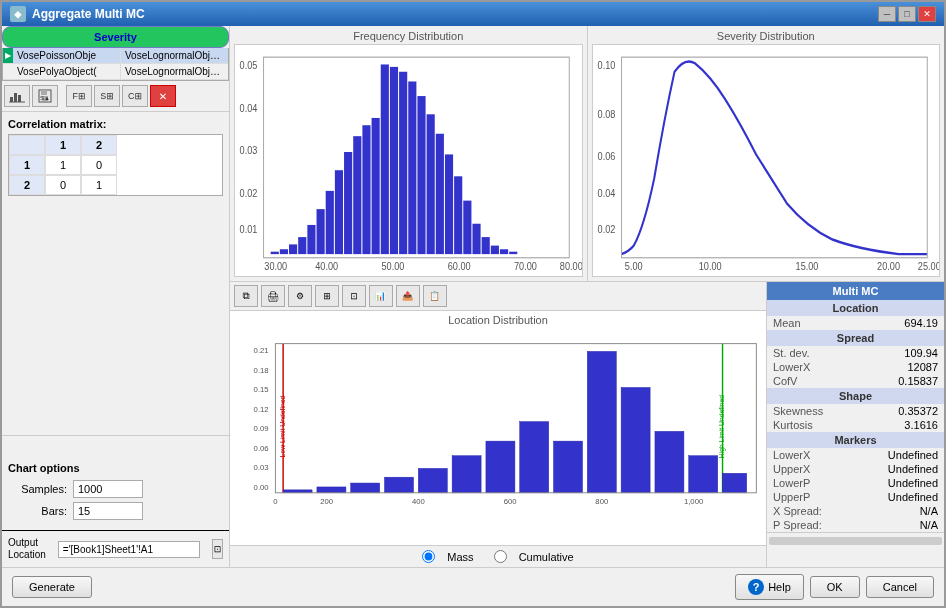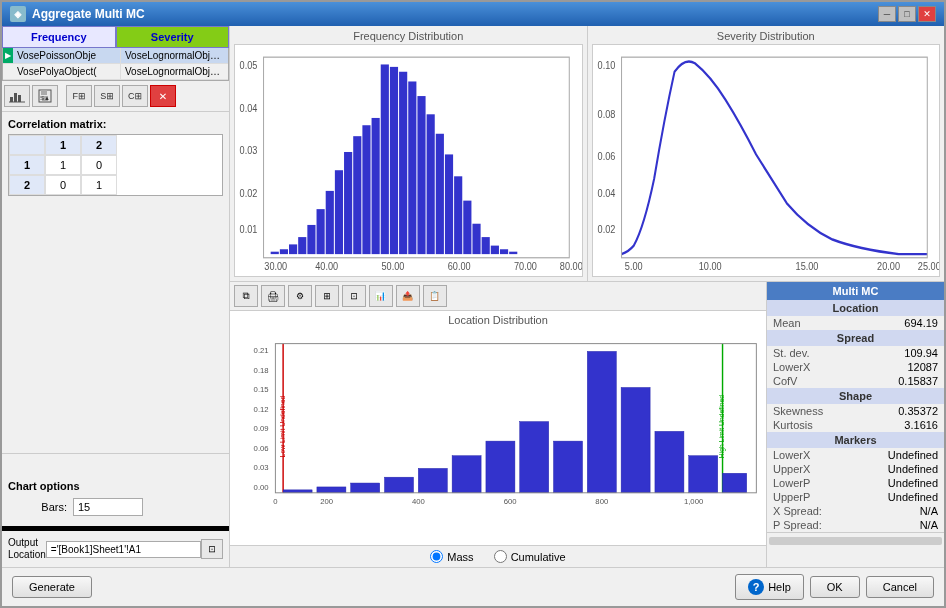"Frequency" div.col-header { html: <div>Frequency</div> -> none }
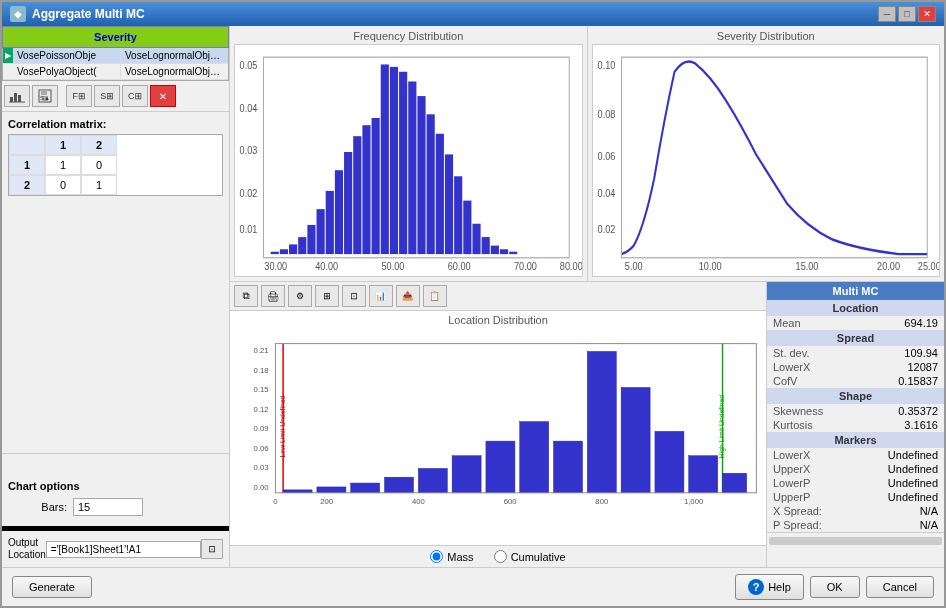"Severity" .freq-sev-header .col-header.severity { background: #84cc16 -> #22c55e; border-radius: none -> 9px }
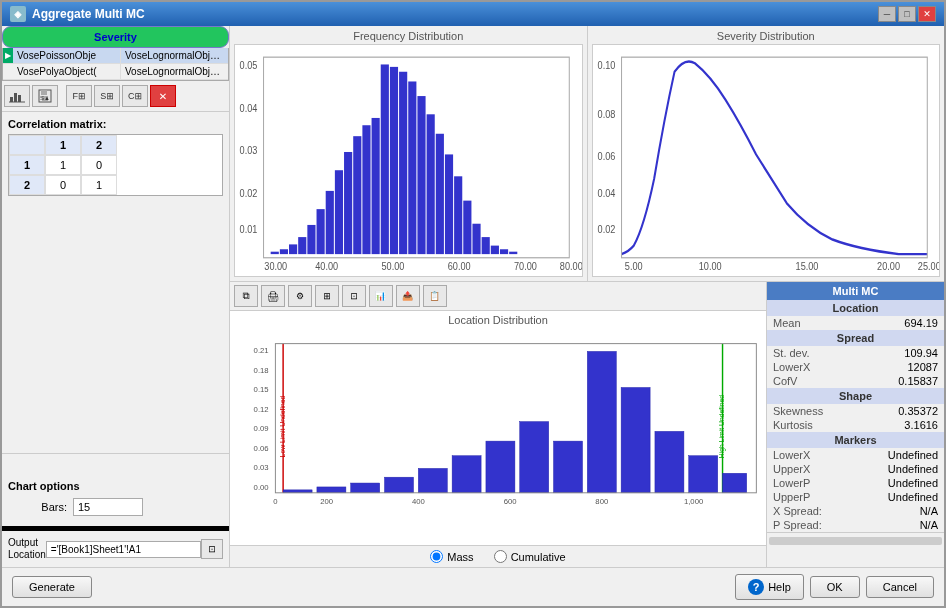"Samples:" div.option-row { html: none -> <div> <div>Samples:</div> <input> </div> }
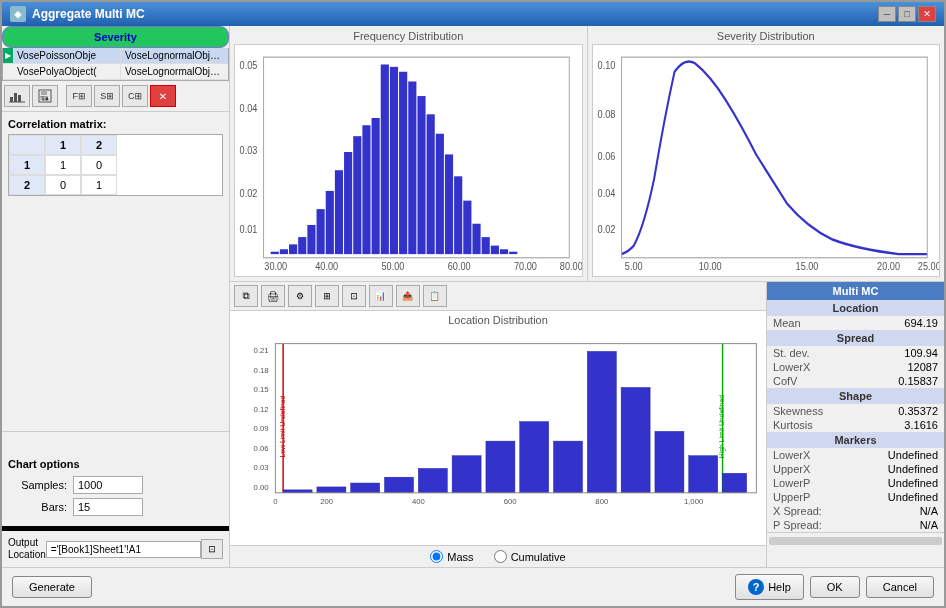"Output" .output-location { border-top: 5px solid #000000 -> 1px solid #000000; gap: 0 -> 12px }
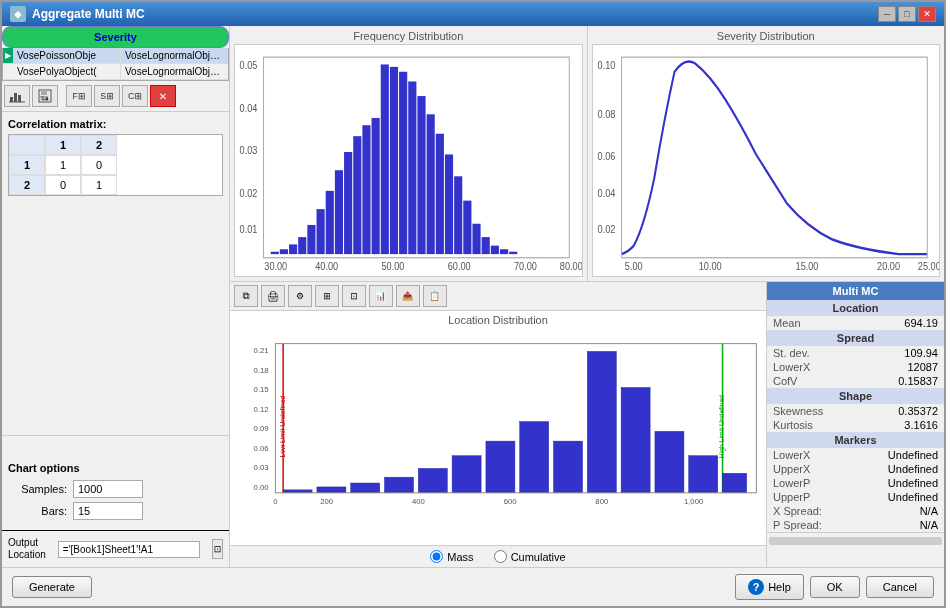"Mass" .radio-item { gap: 4px -> 12px }
